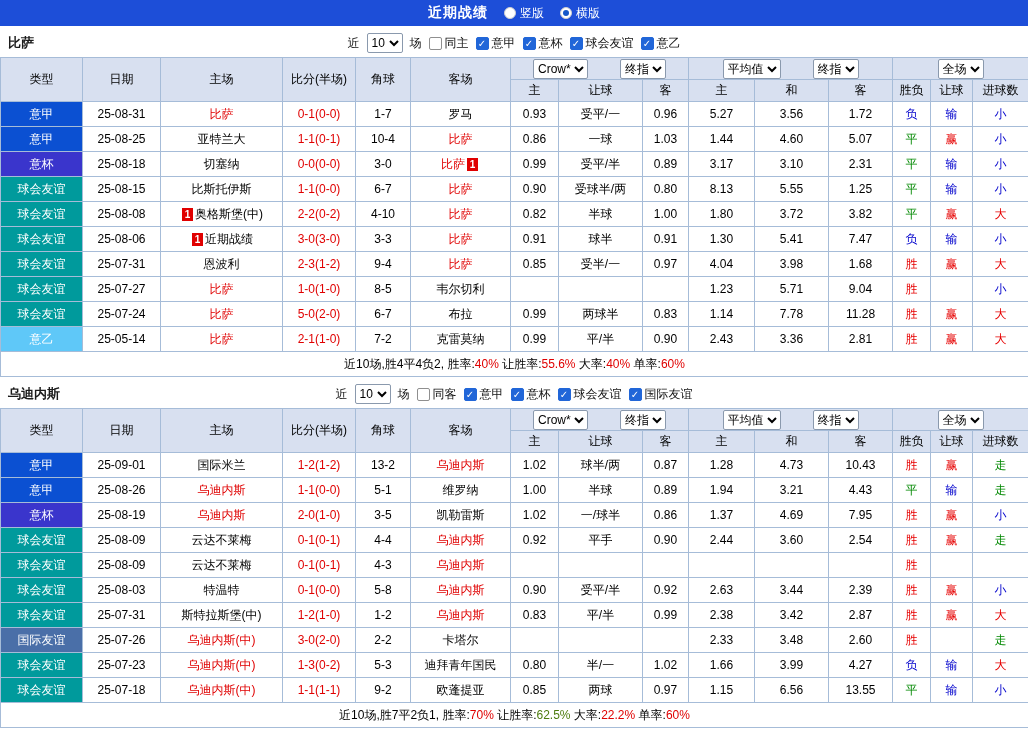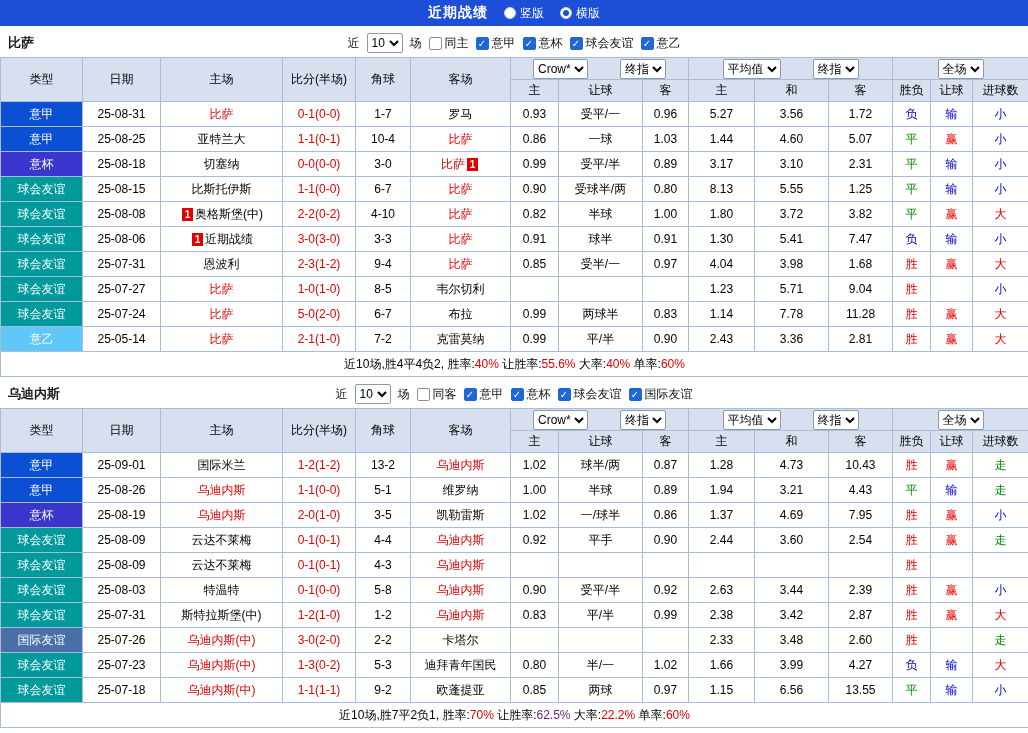"62.5%" span { color: #701a75 -> #4d7c0f }
